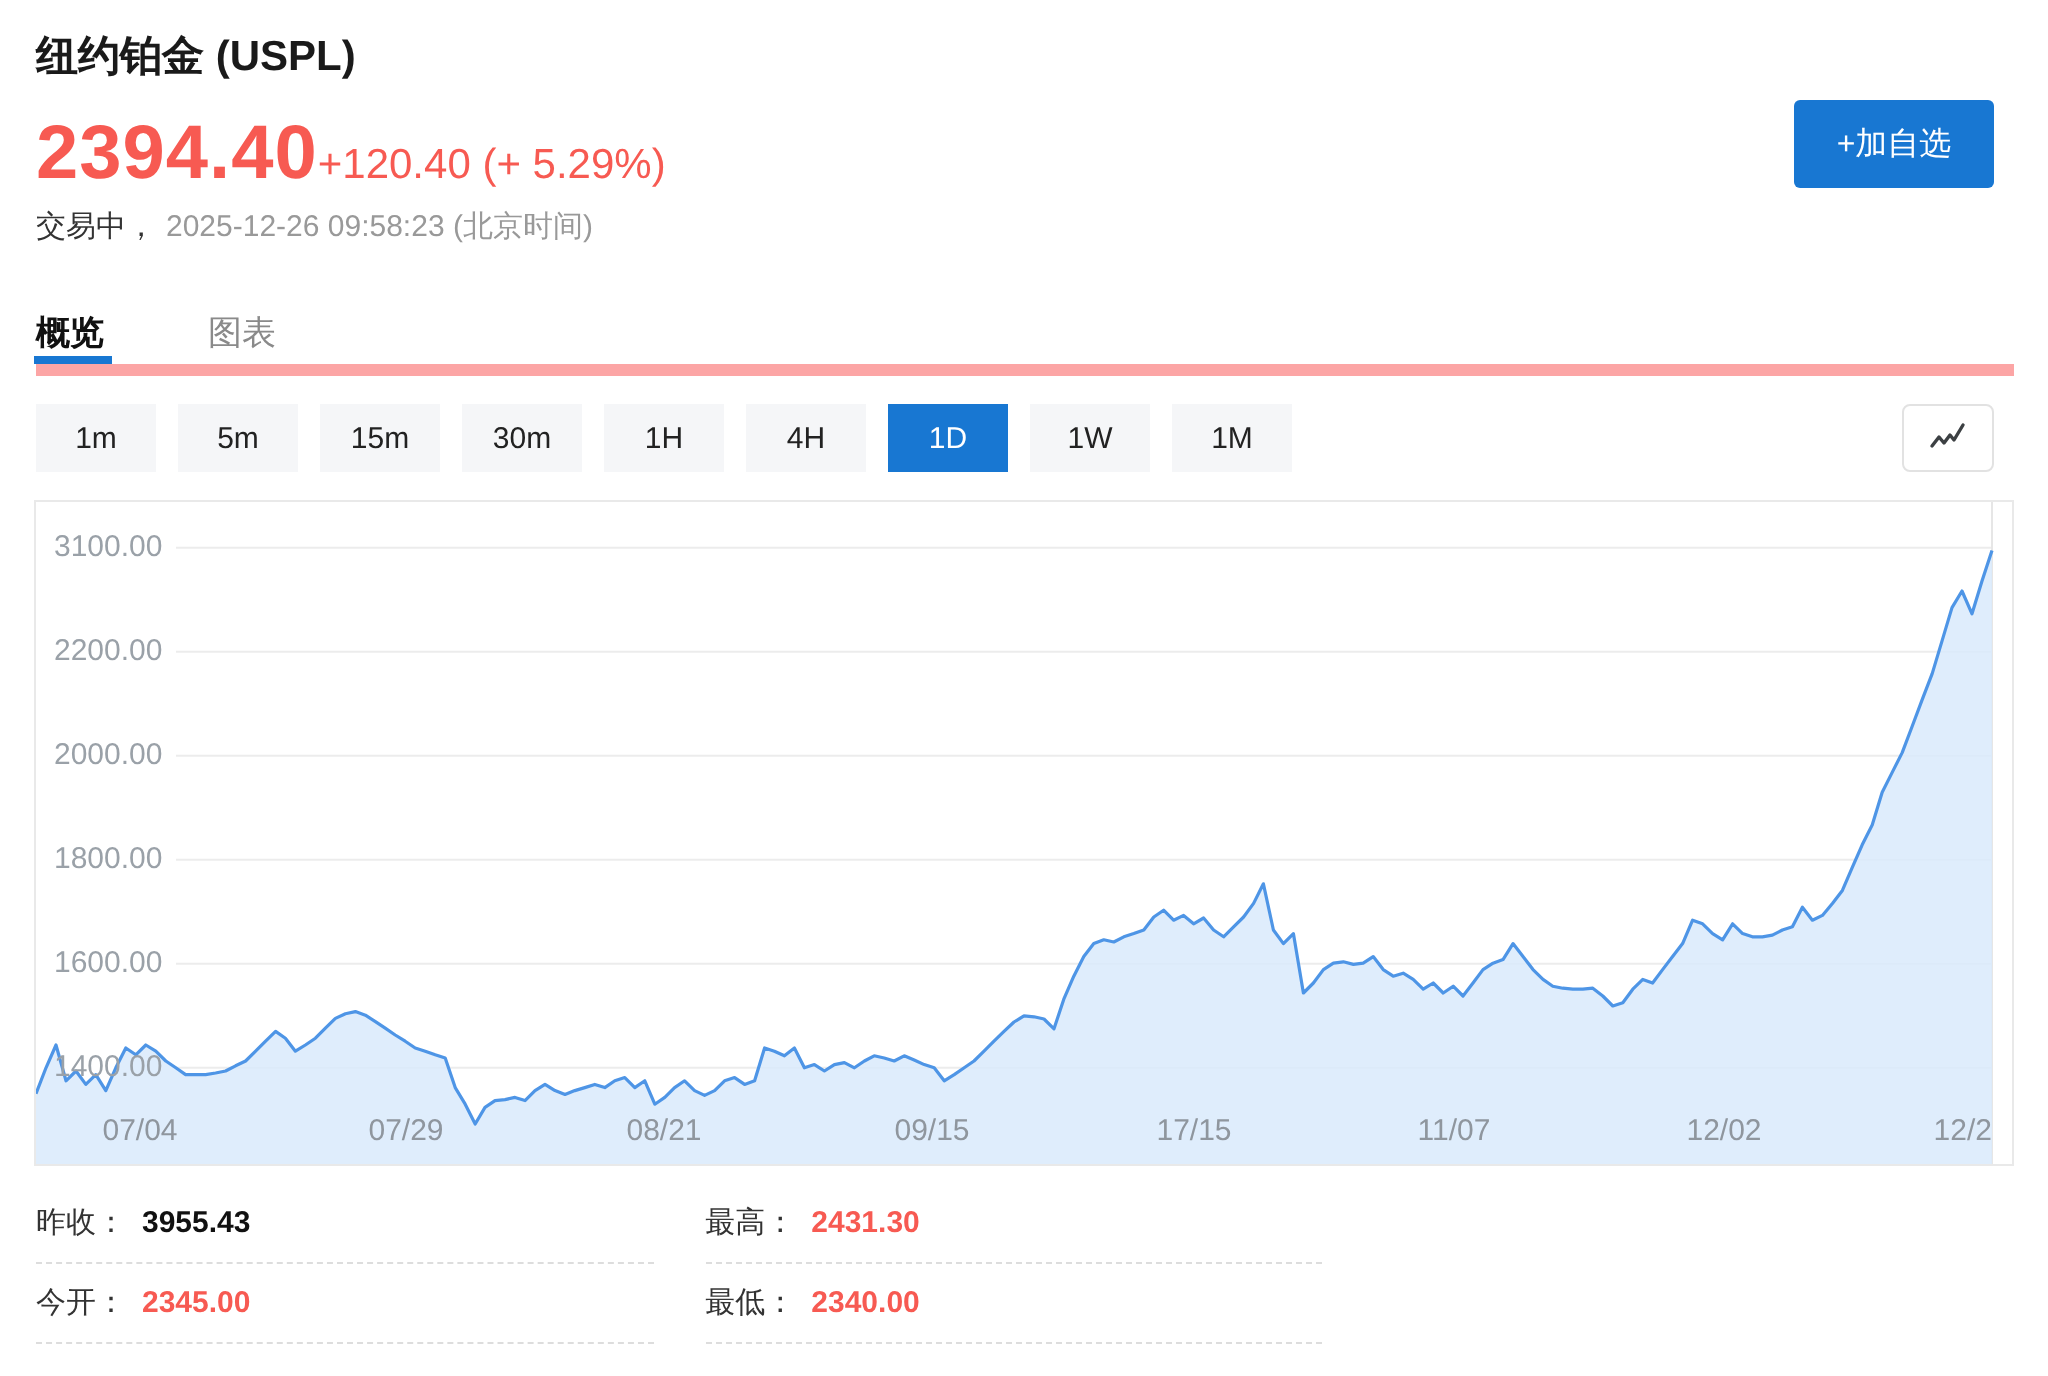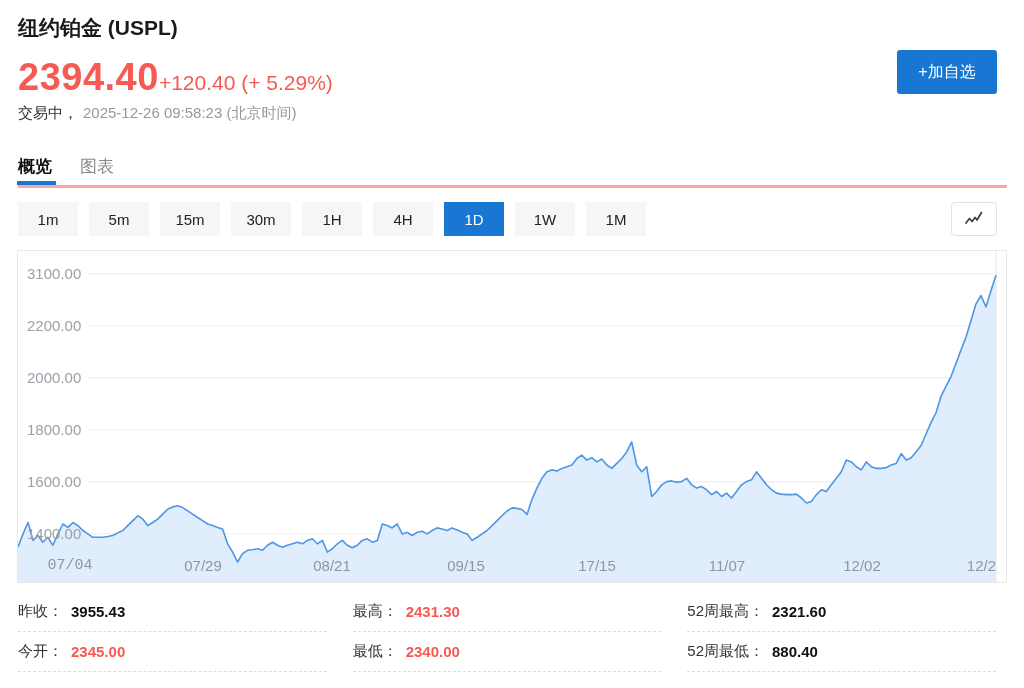"概览" .tabs { border-bottom: 3px solid #fca5a5 -> 6px solid #fca5a5; gap: 28px -> 52px }
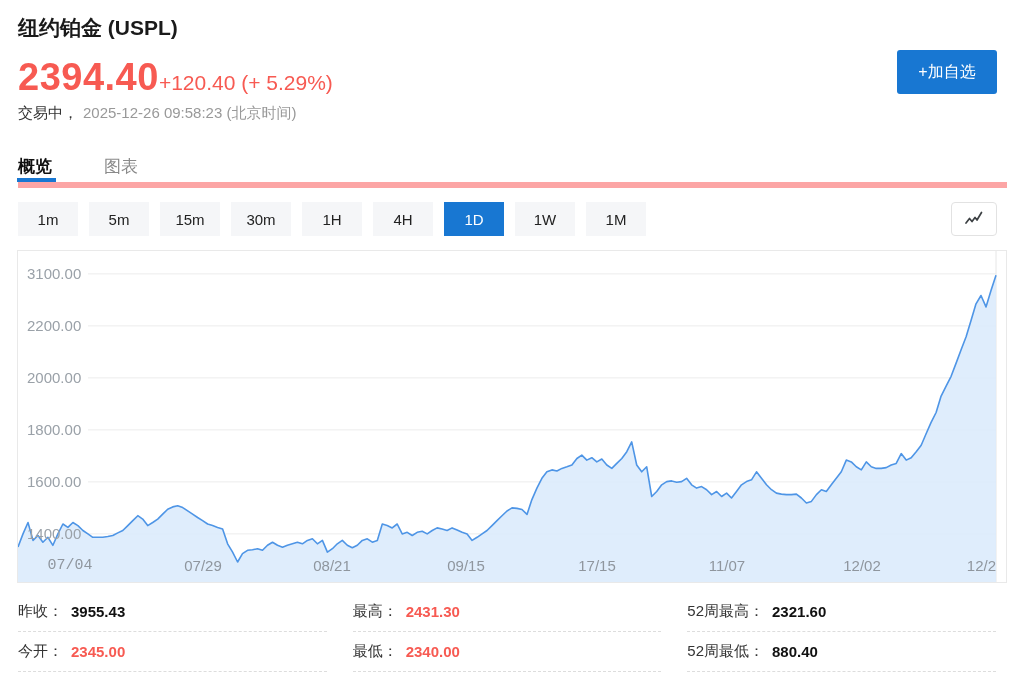"07/04" span.xlab { font-family: Liberation Mono, monospace -> none }
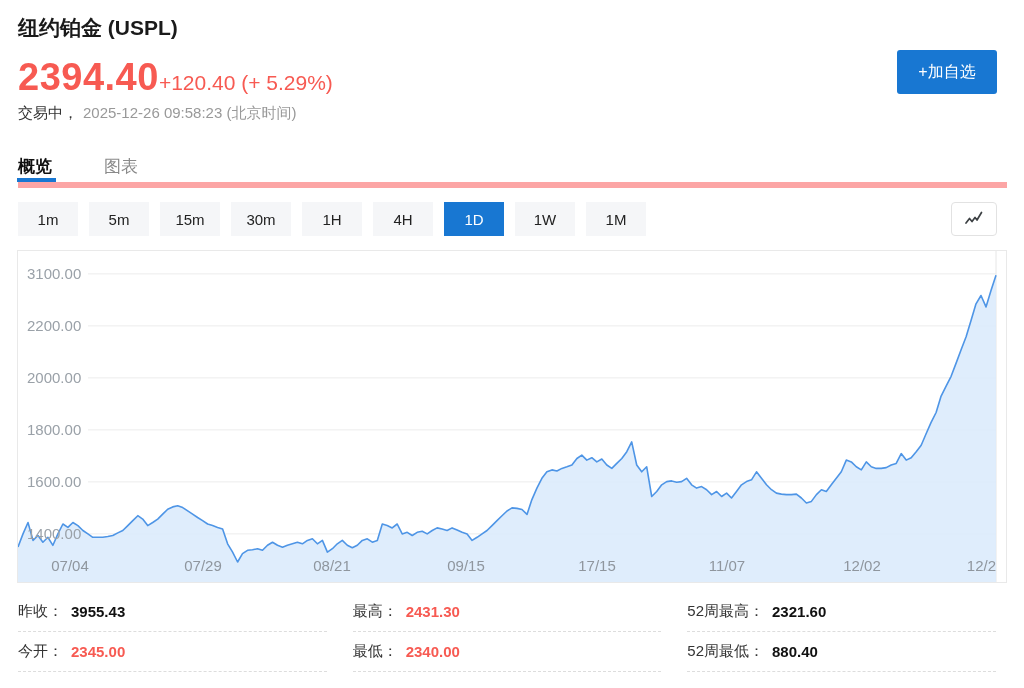"52周最高：" div { html: <div> <div> <span>52周最高：</span> <span>2321.60</span> </div> <div> <span>52周最低：</span> <span>880.40</span> </div> </div> -> none }
